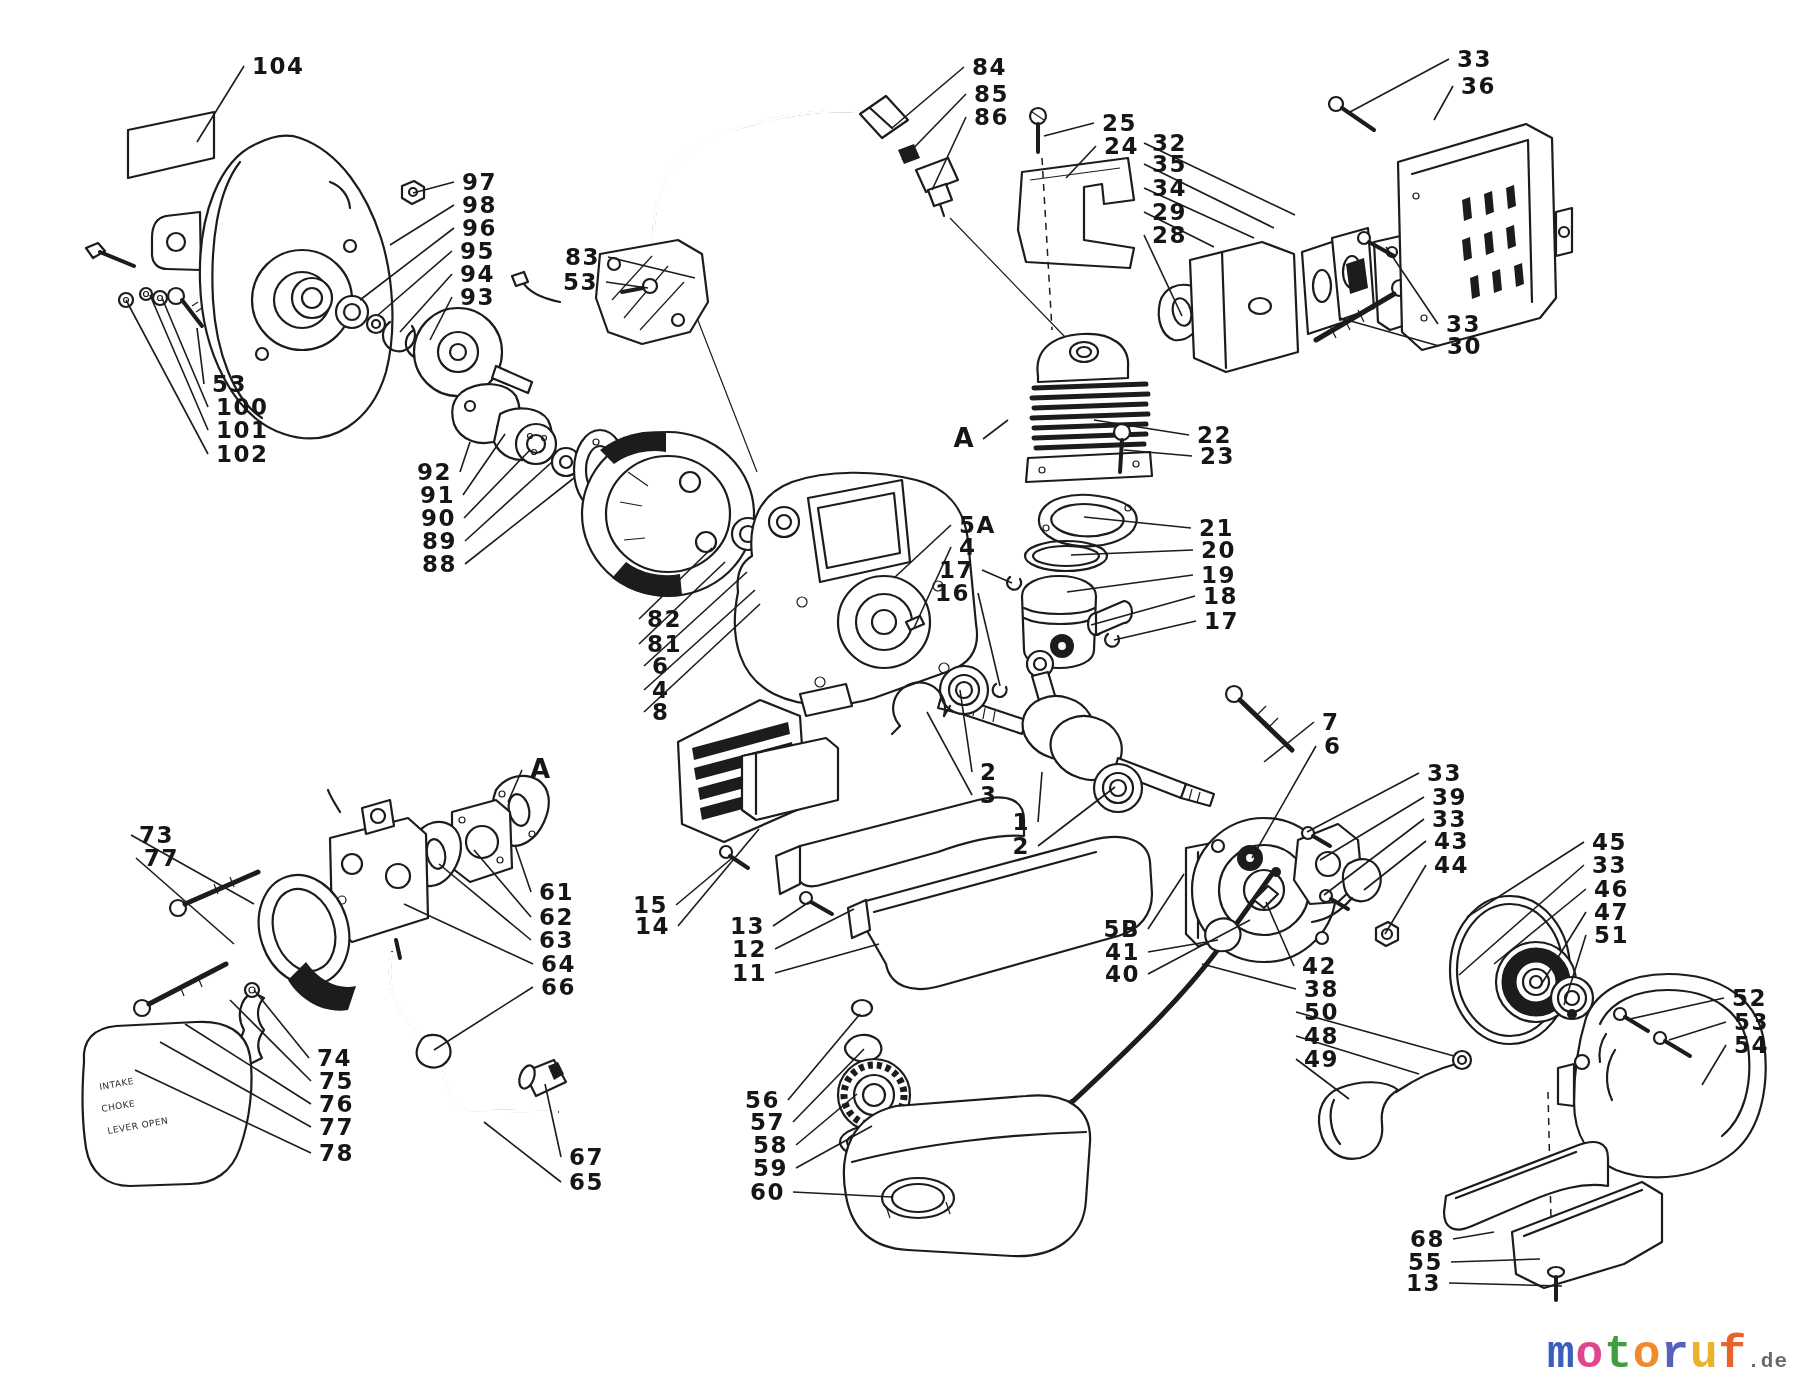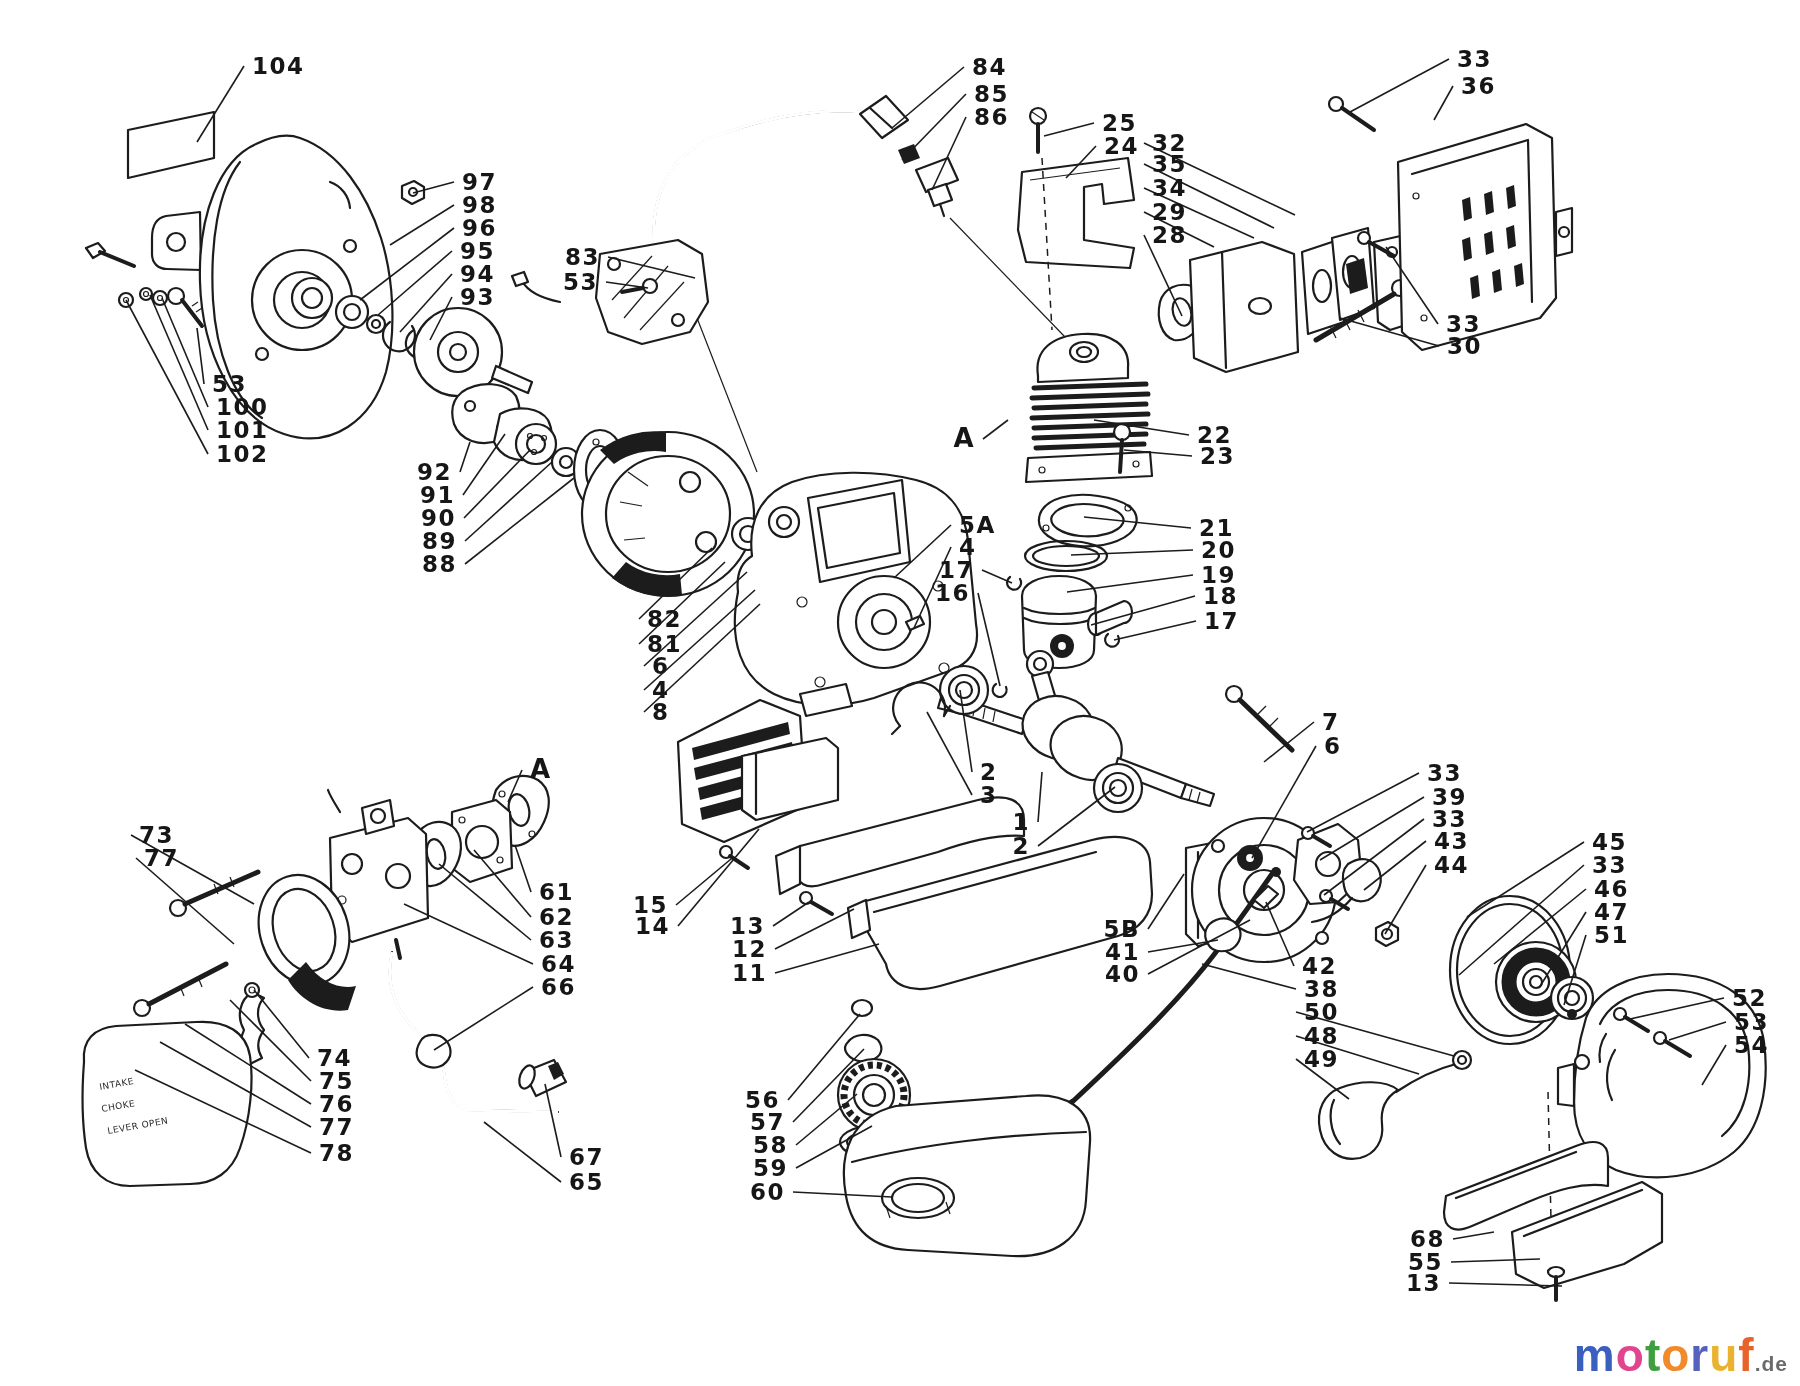"motoruf.de" .wm { font-family: Liberation Sans, sans-serif -> Liberation Mono, monospace }
